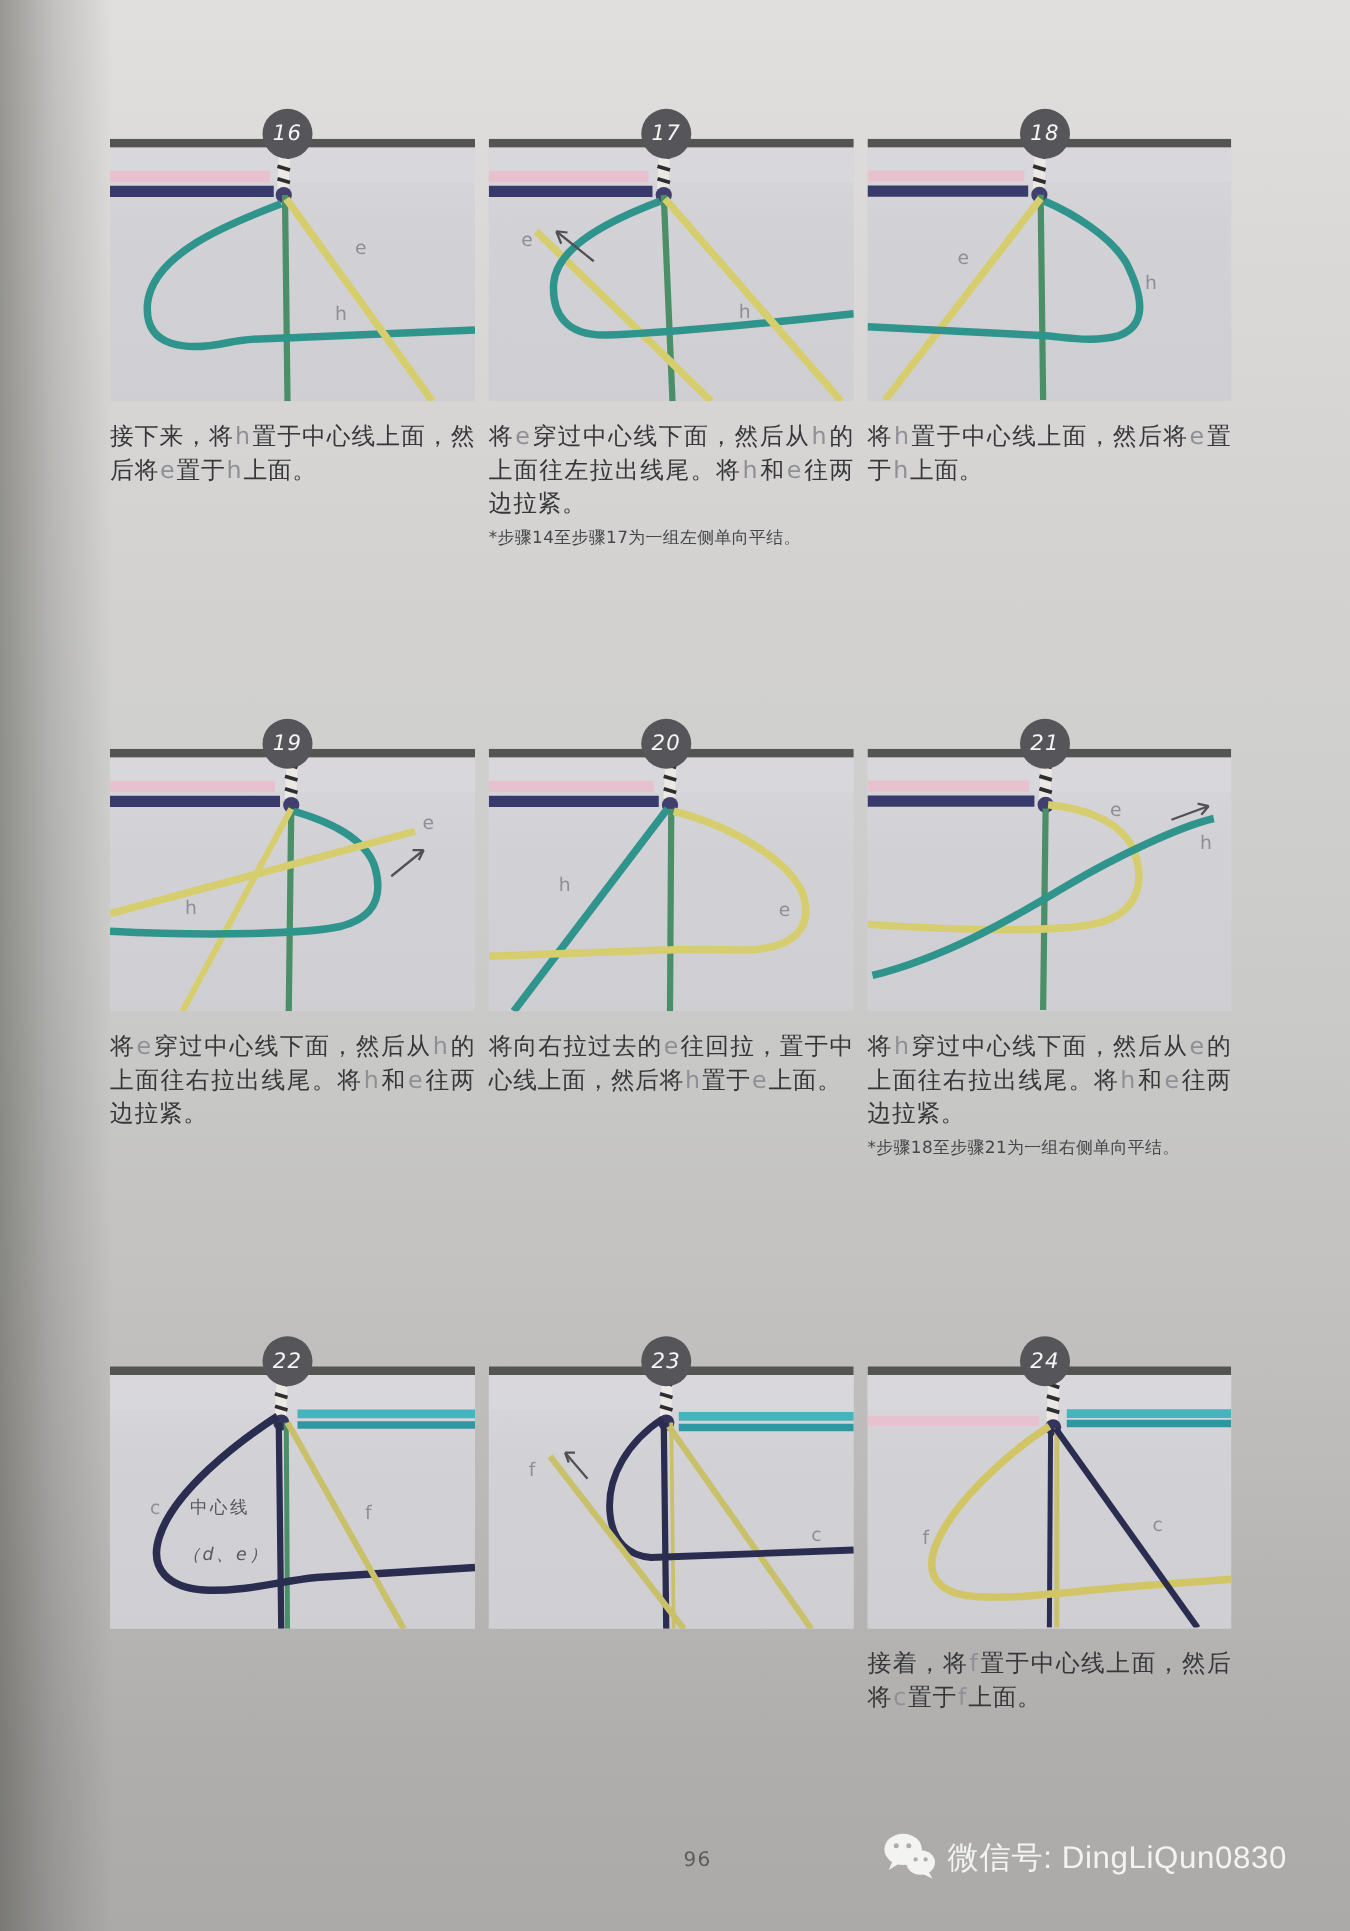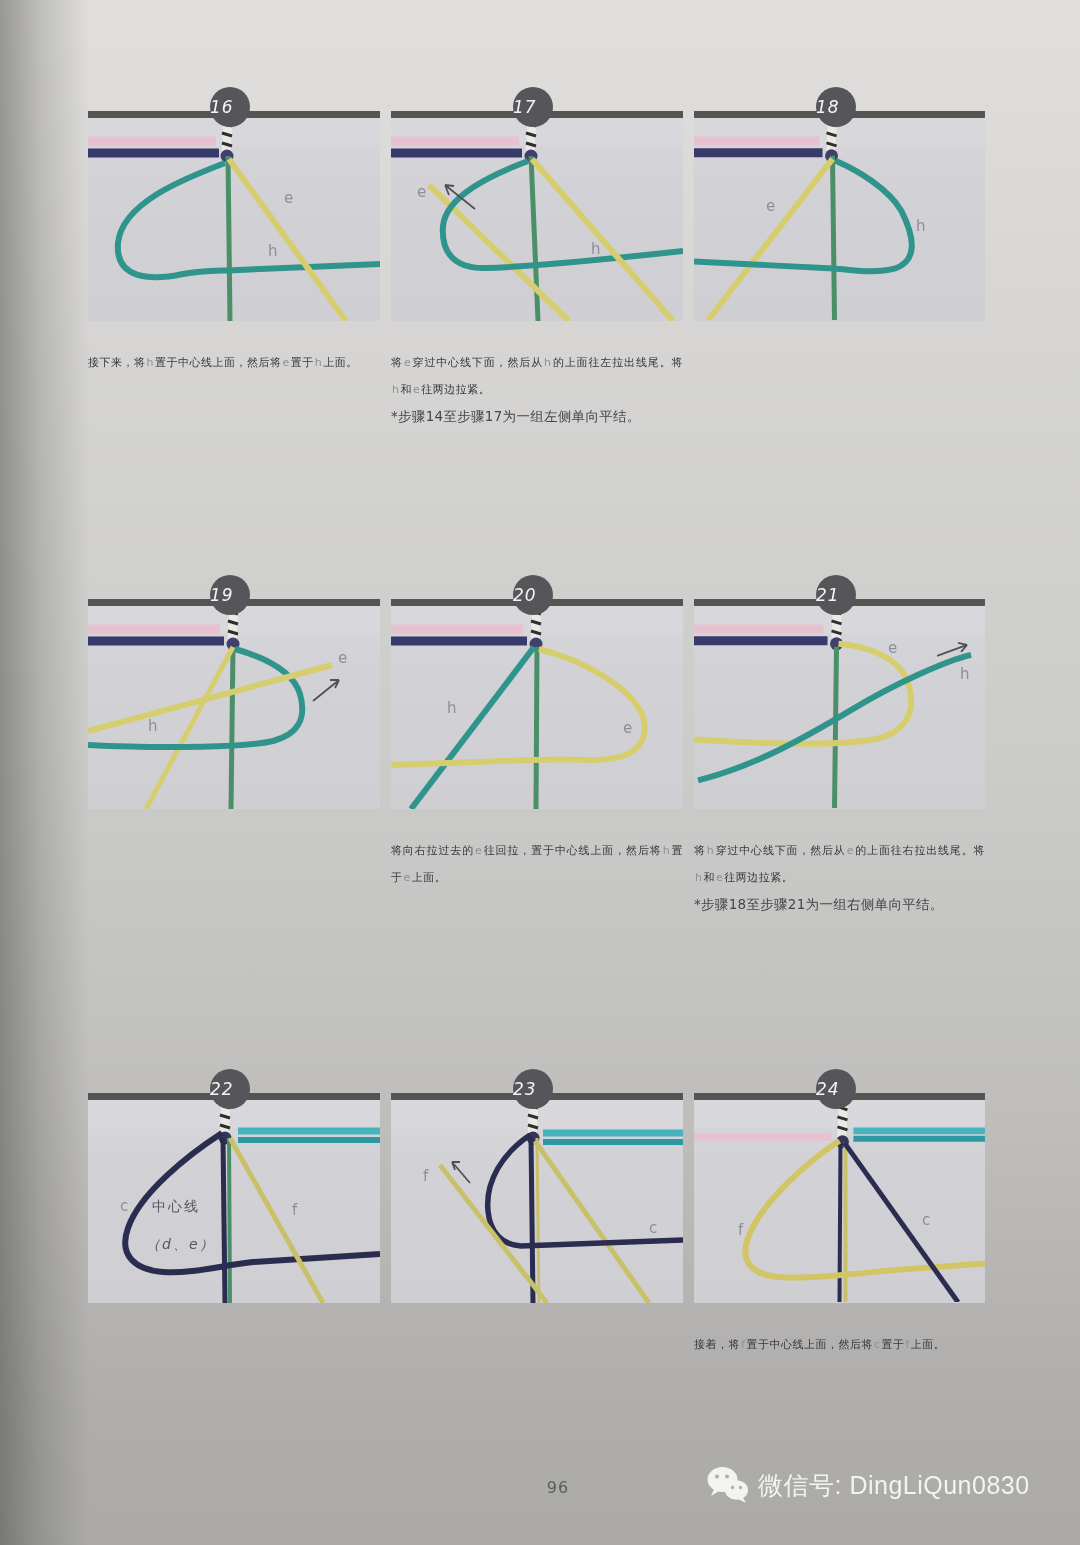"16" .badge { justify-content: none -> center }
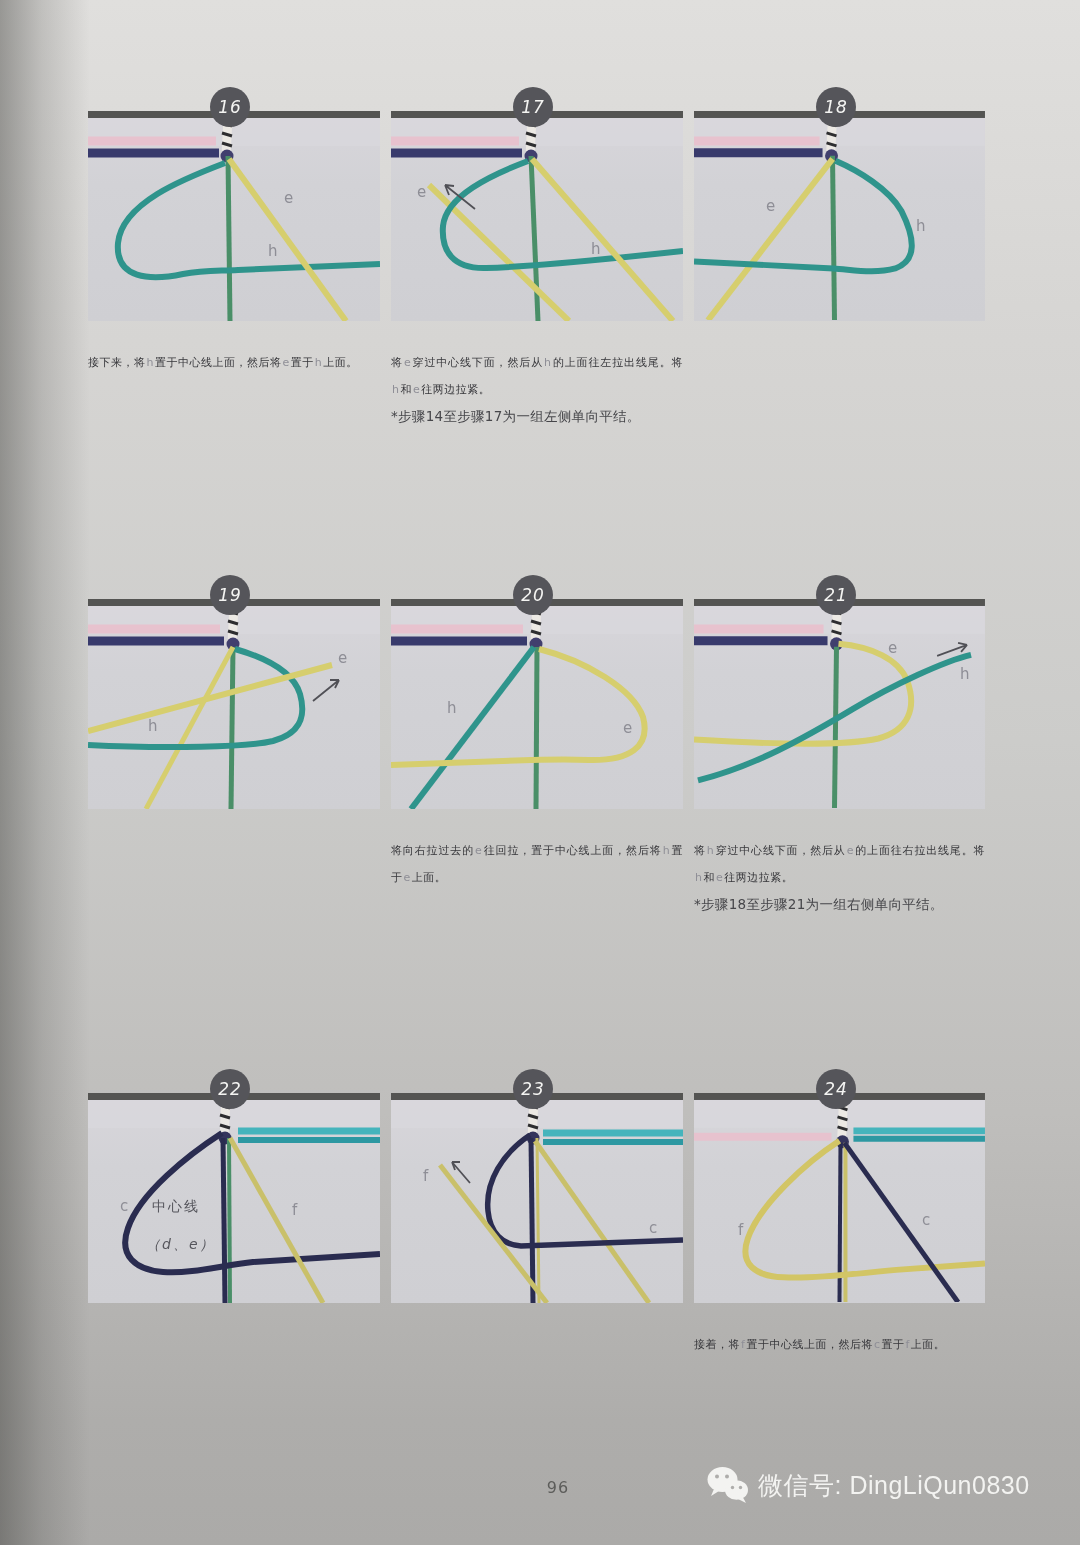"接下来，将h置于中心线上面，然后将e置于h上面。" .caption { font-size: 11px -> 19px; margin-top: 28px -> 15px }
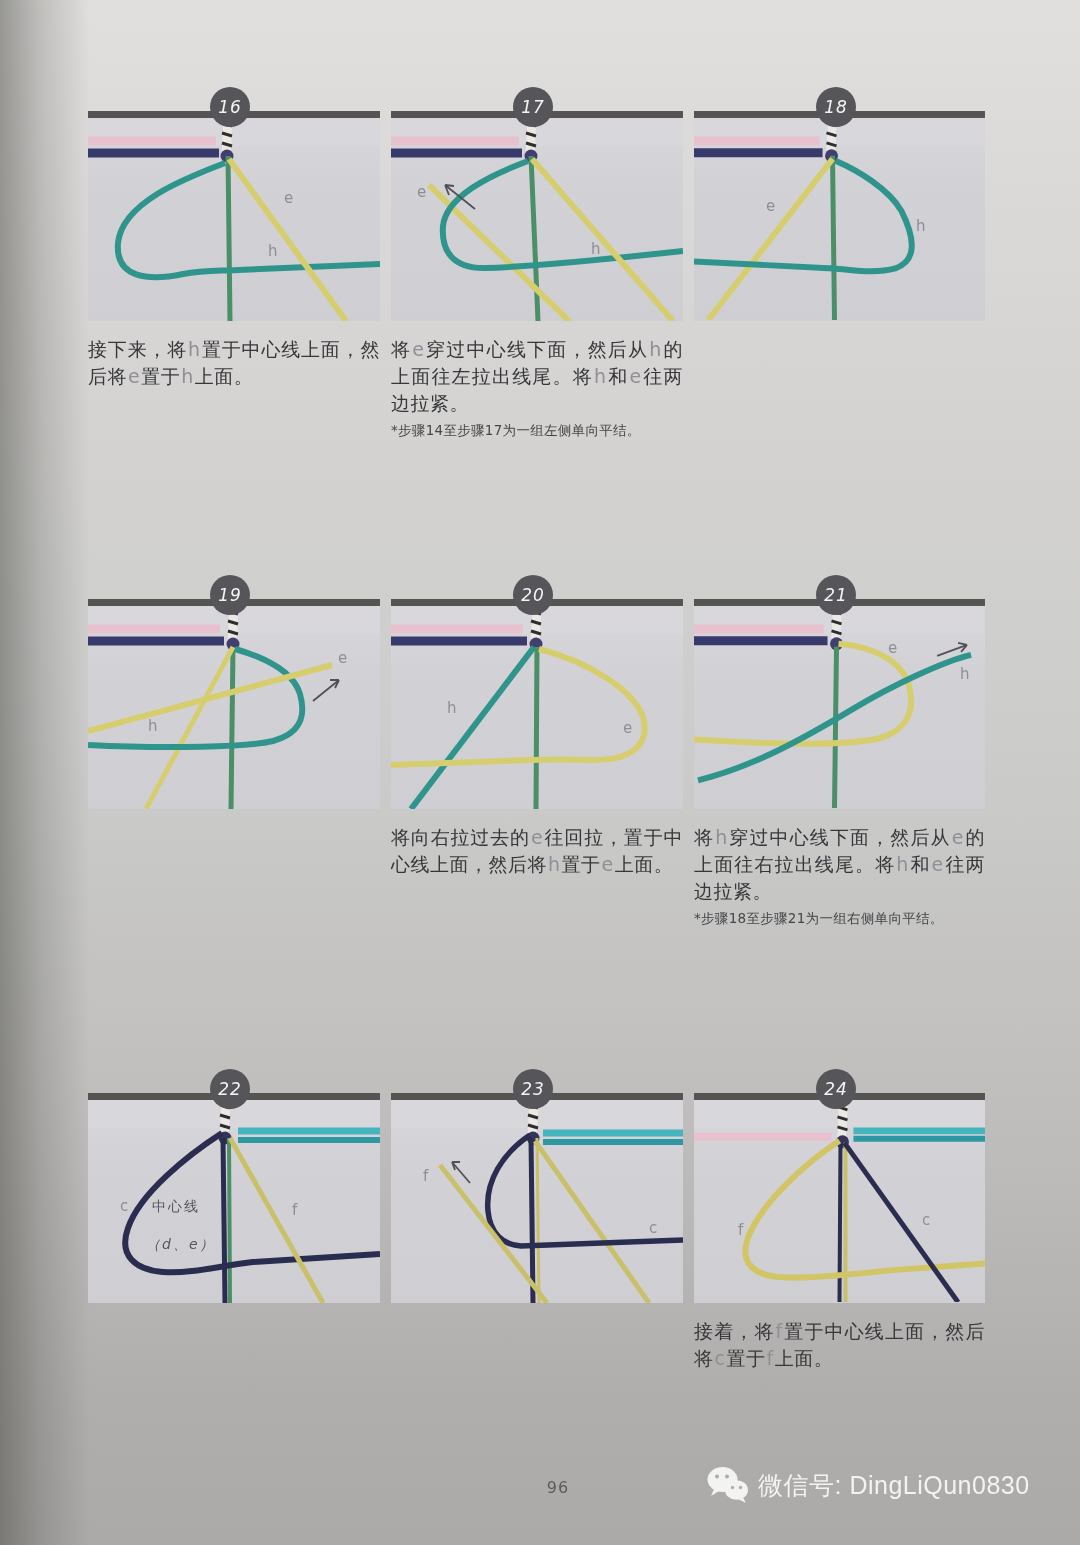"将h置于中心线上面，然后将e置于h上面。" div.caption { html: none -> <div><span>将</span><span>h</span><span>置于中心线上面，然后将</span><span>e</span><span>置于</span><span>h</span><span>上面。</span></div> }
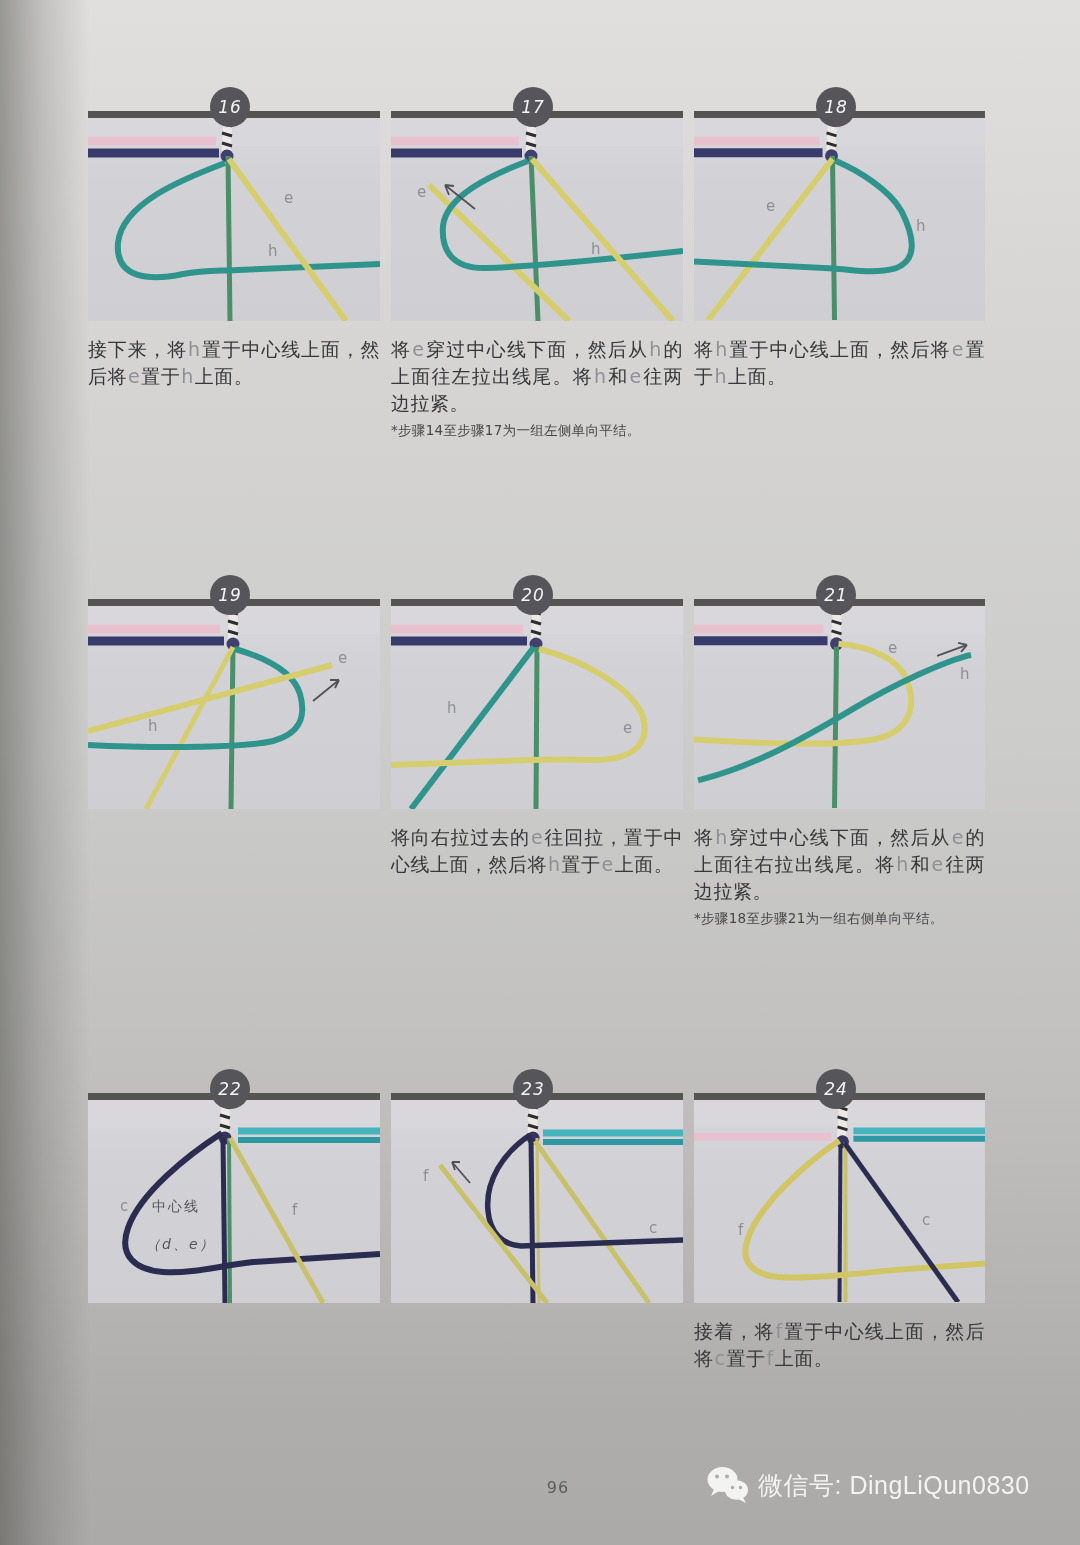"将e穿过中心线下面，然后从h的上面往右拉出线尾。将h和e往两边拉紧。" div.caption { html: none -> <div><span>将</span><span>e</span><span>穿过中心线下面，然后从</span><span>h</span><span>的上面往右拉出线尾。将</span><span>h</span><span>和</span><span>e</span><span>往两边拉紧。</span></div> }
